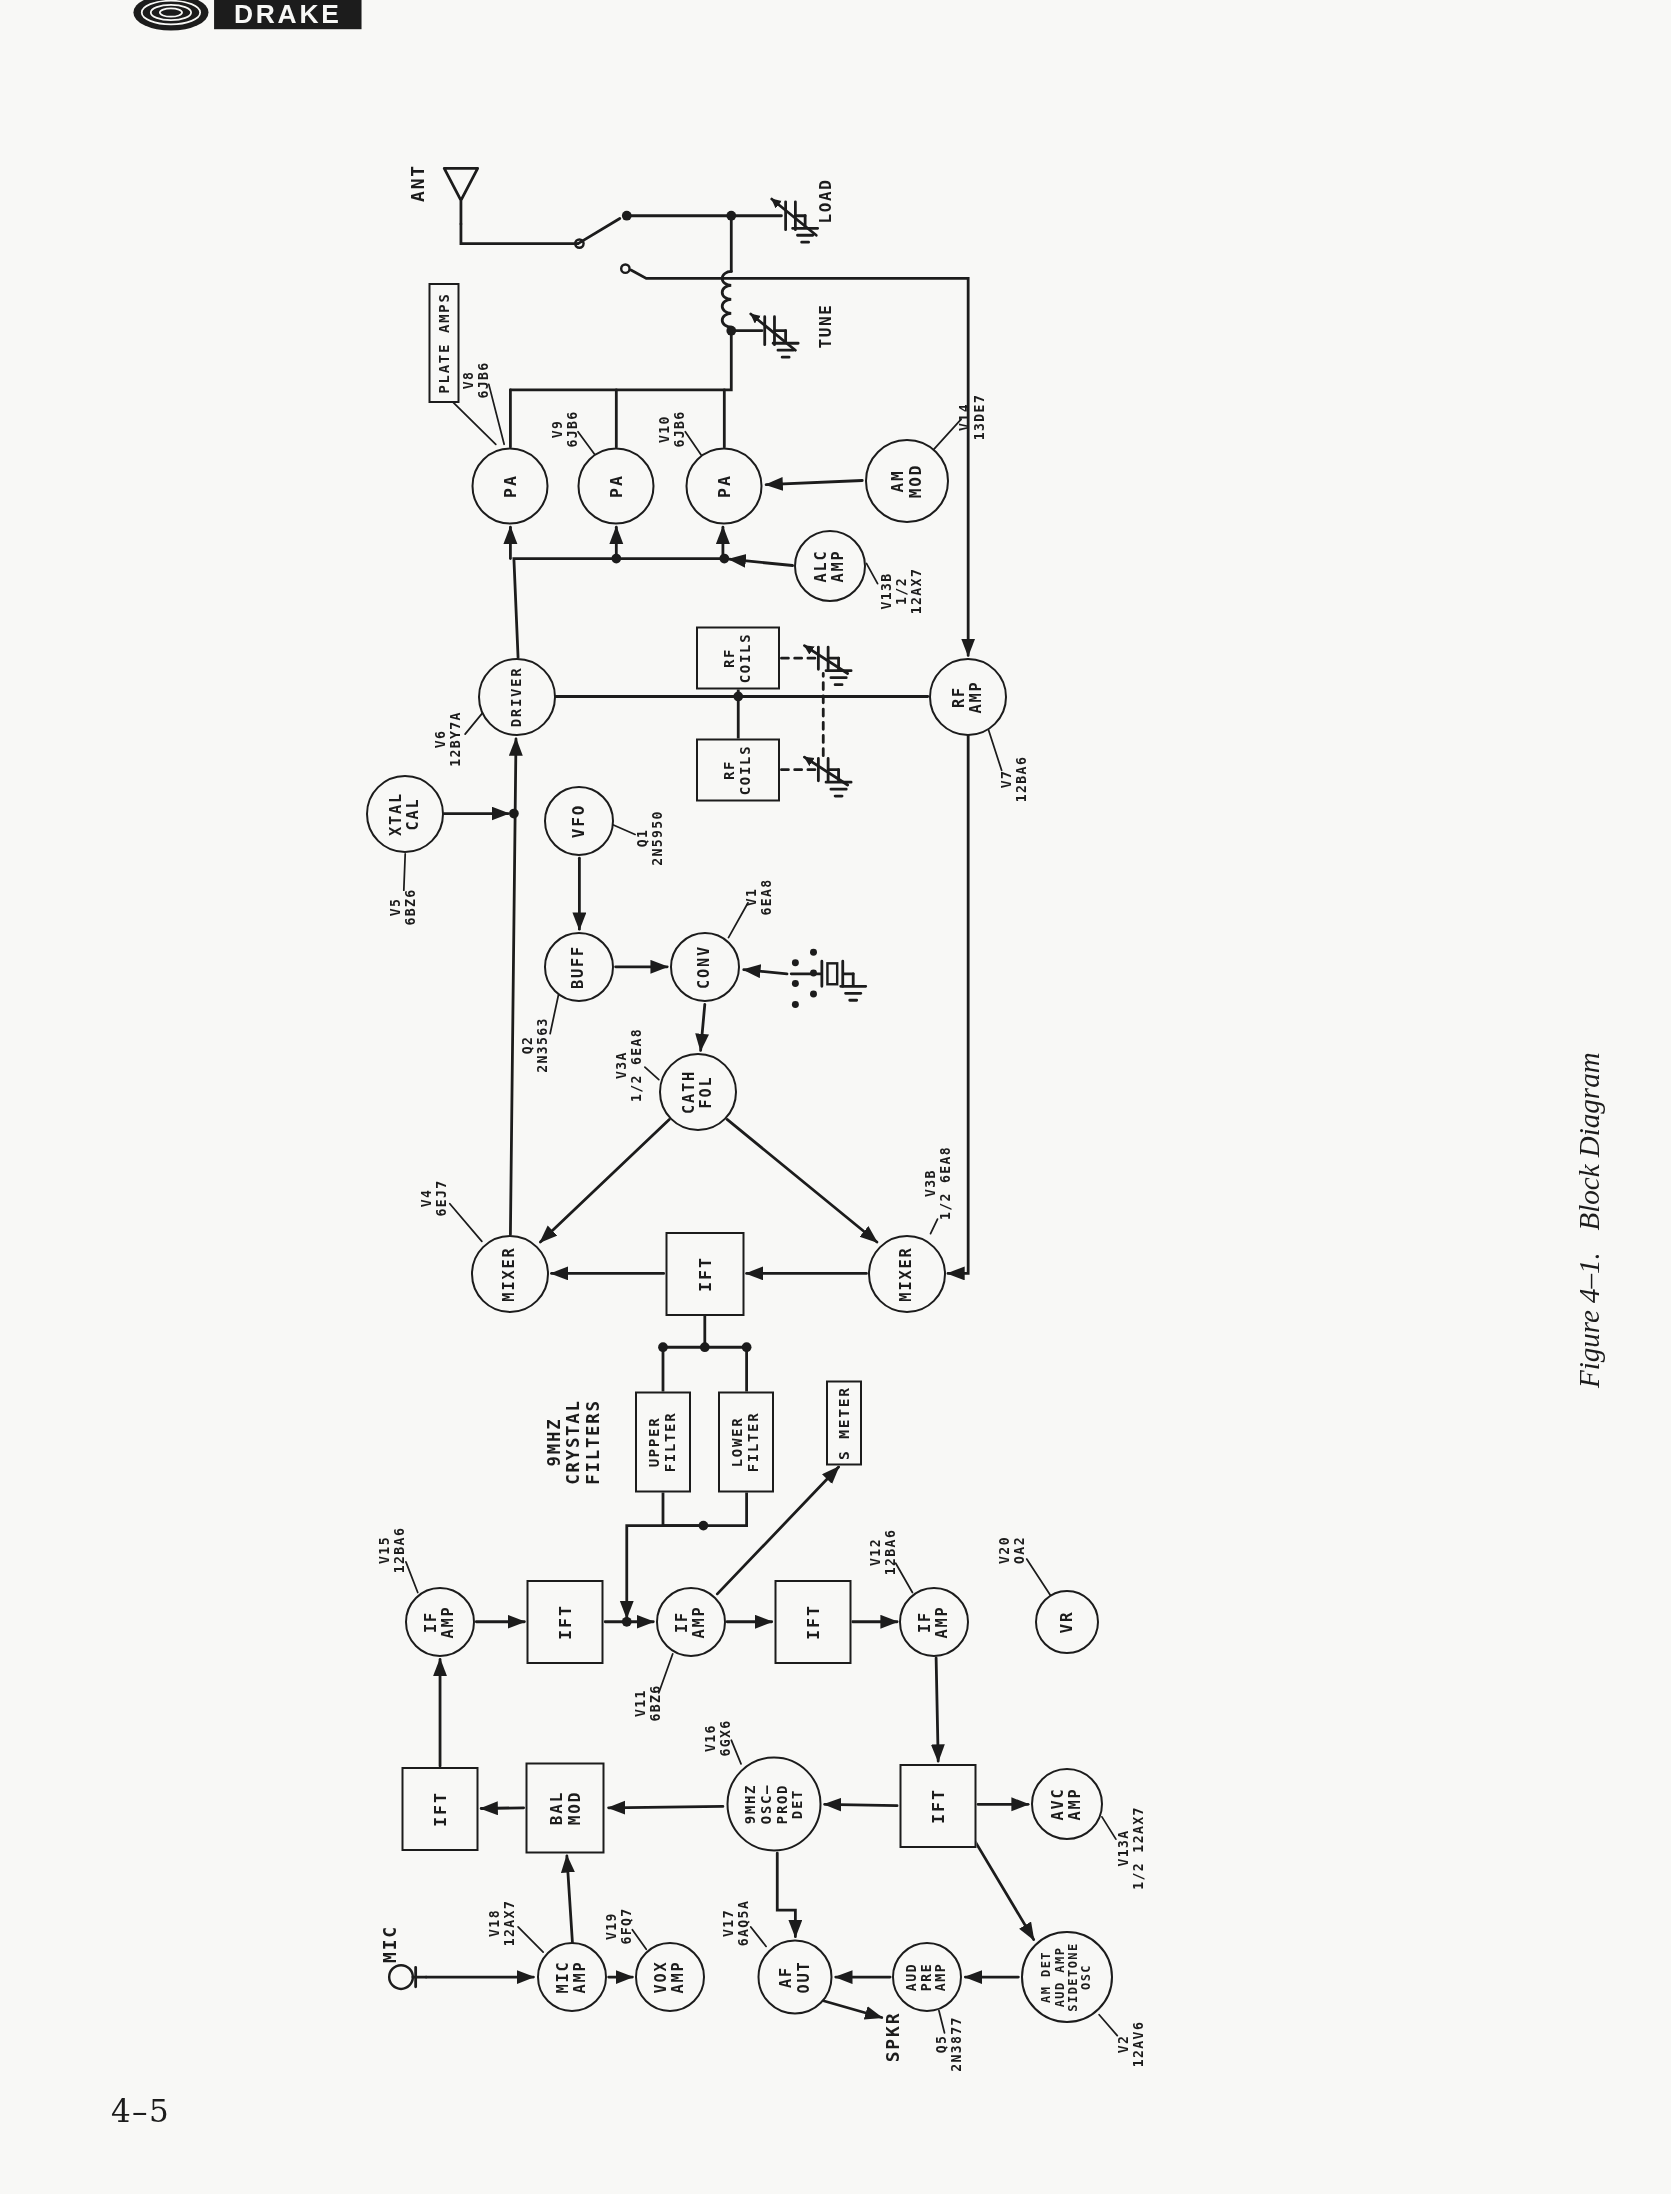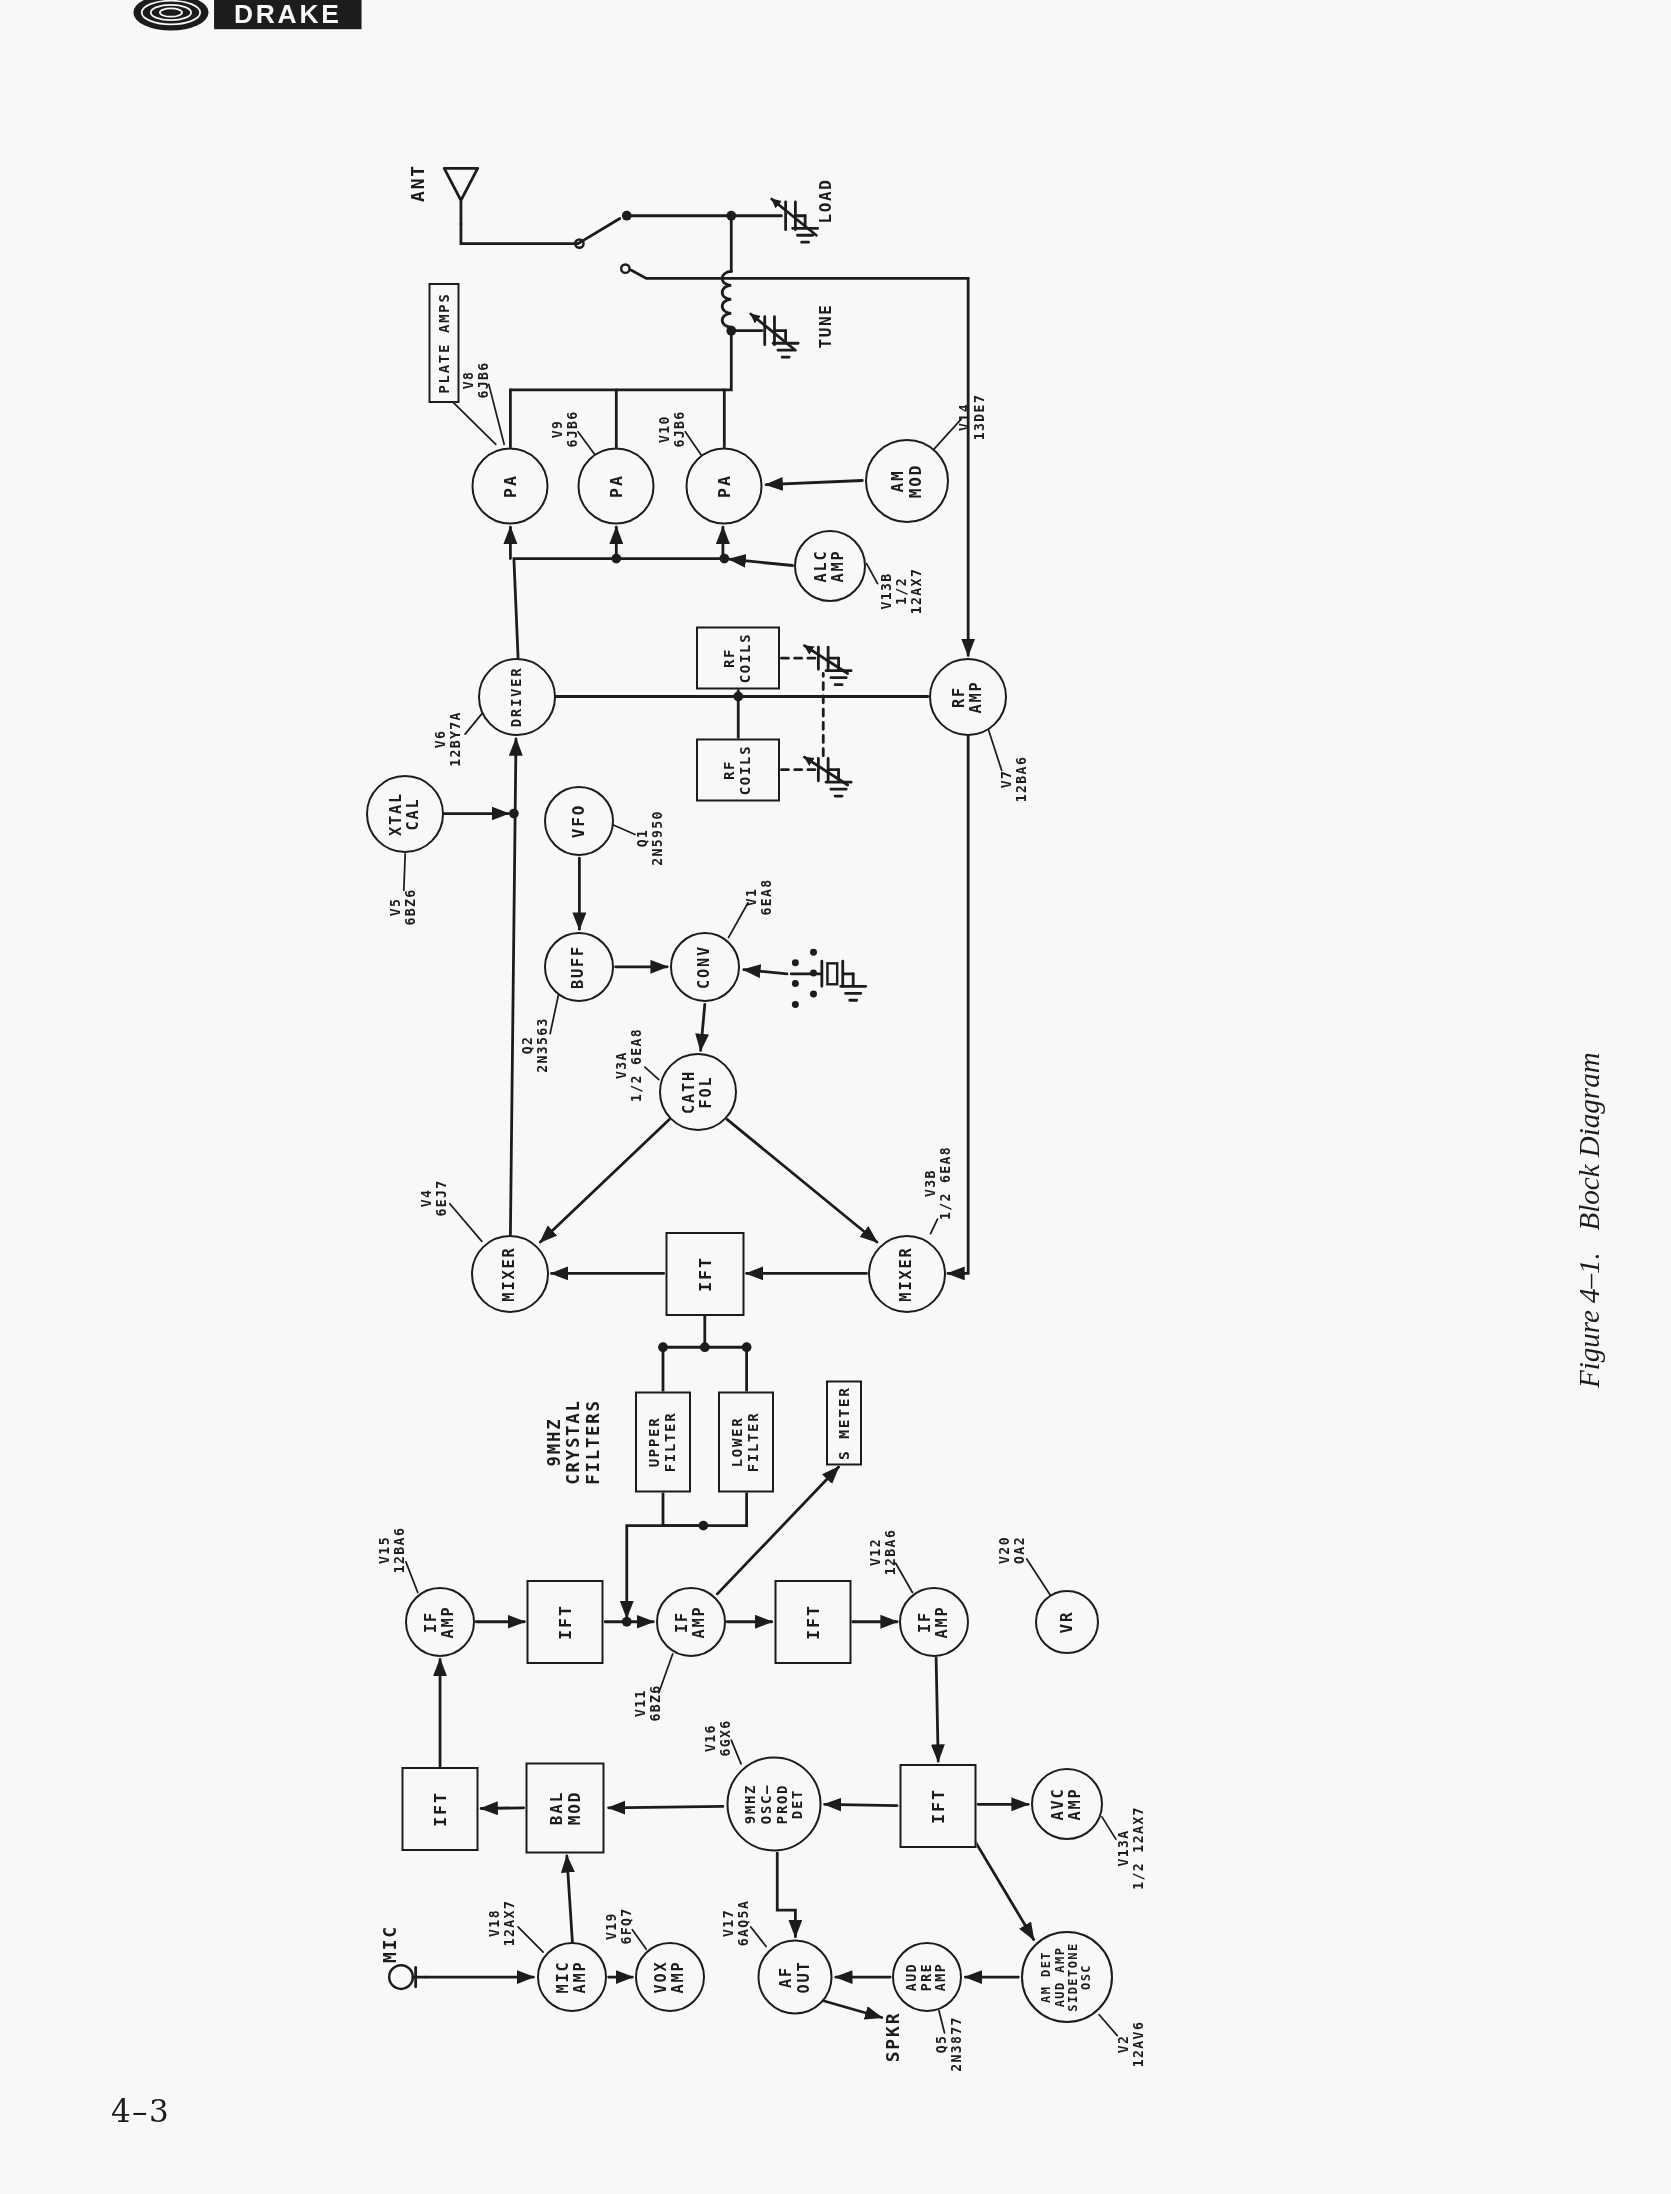"4–3" div { text: 3 -> 5 }
